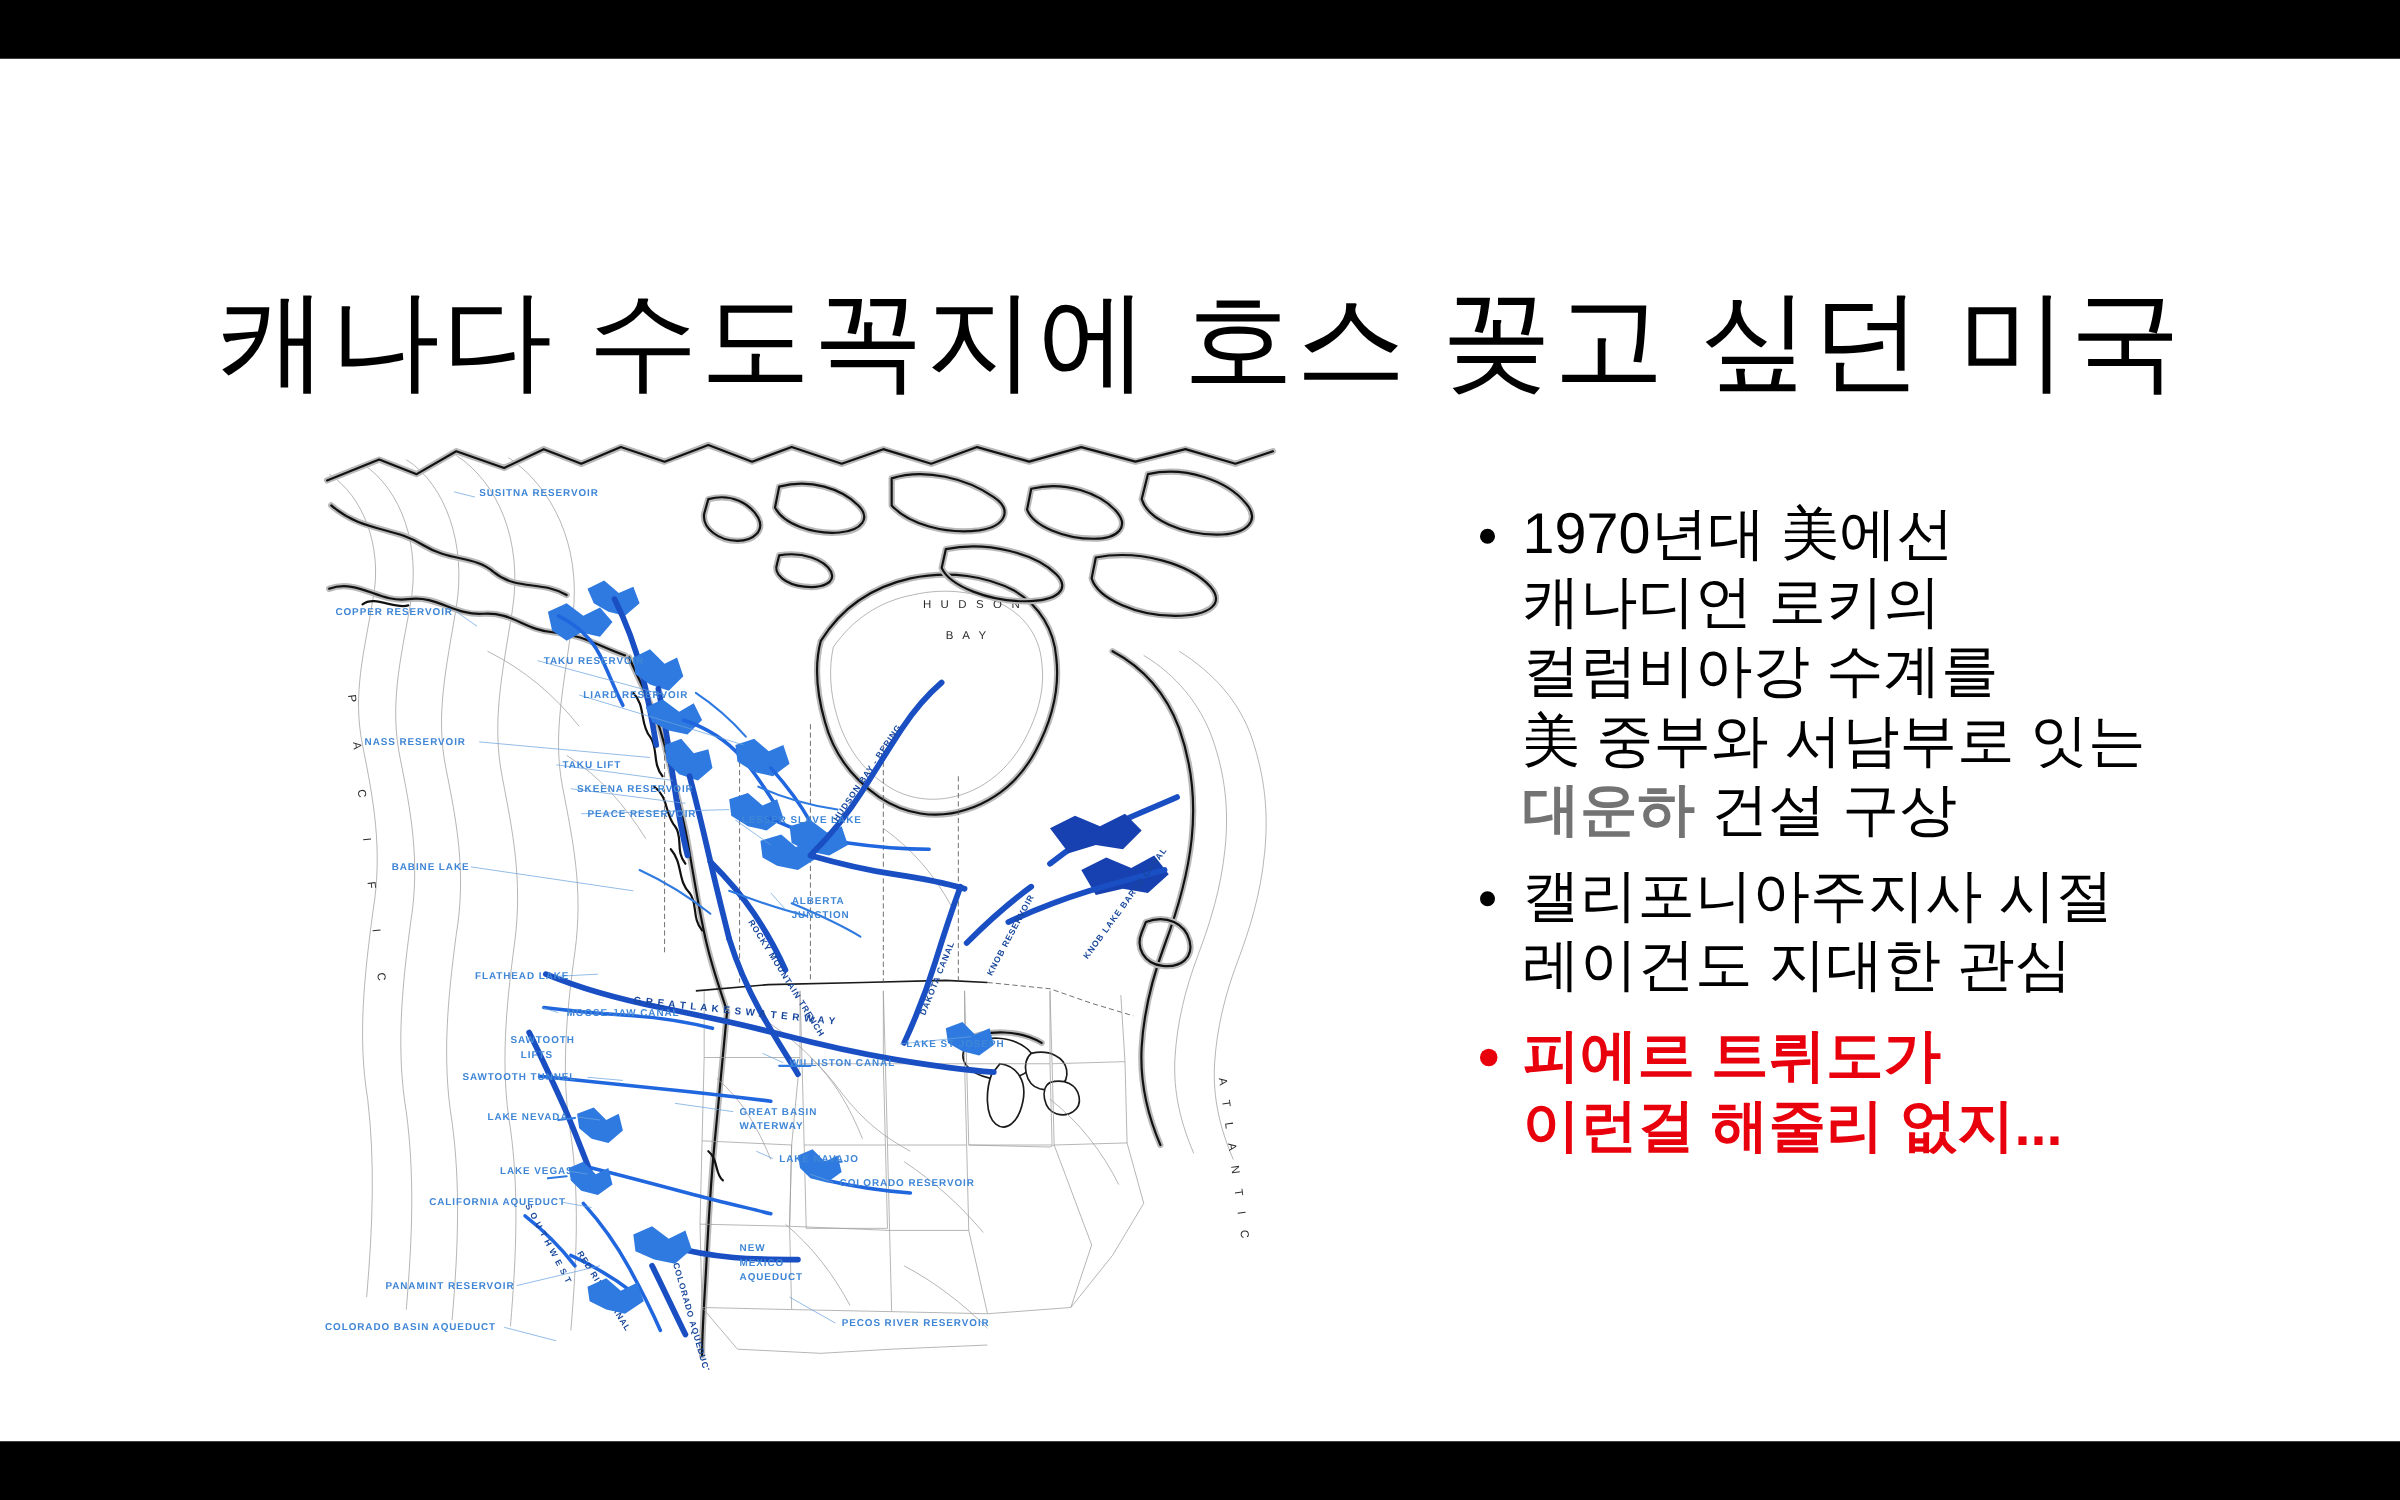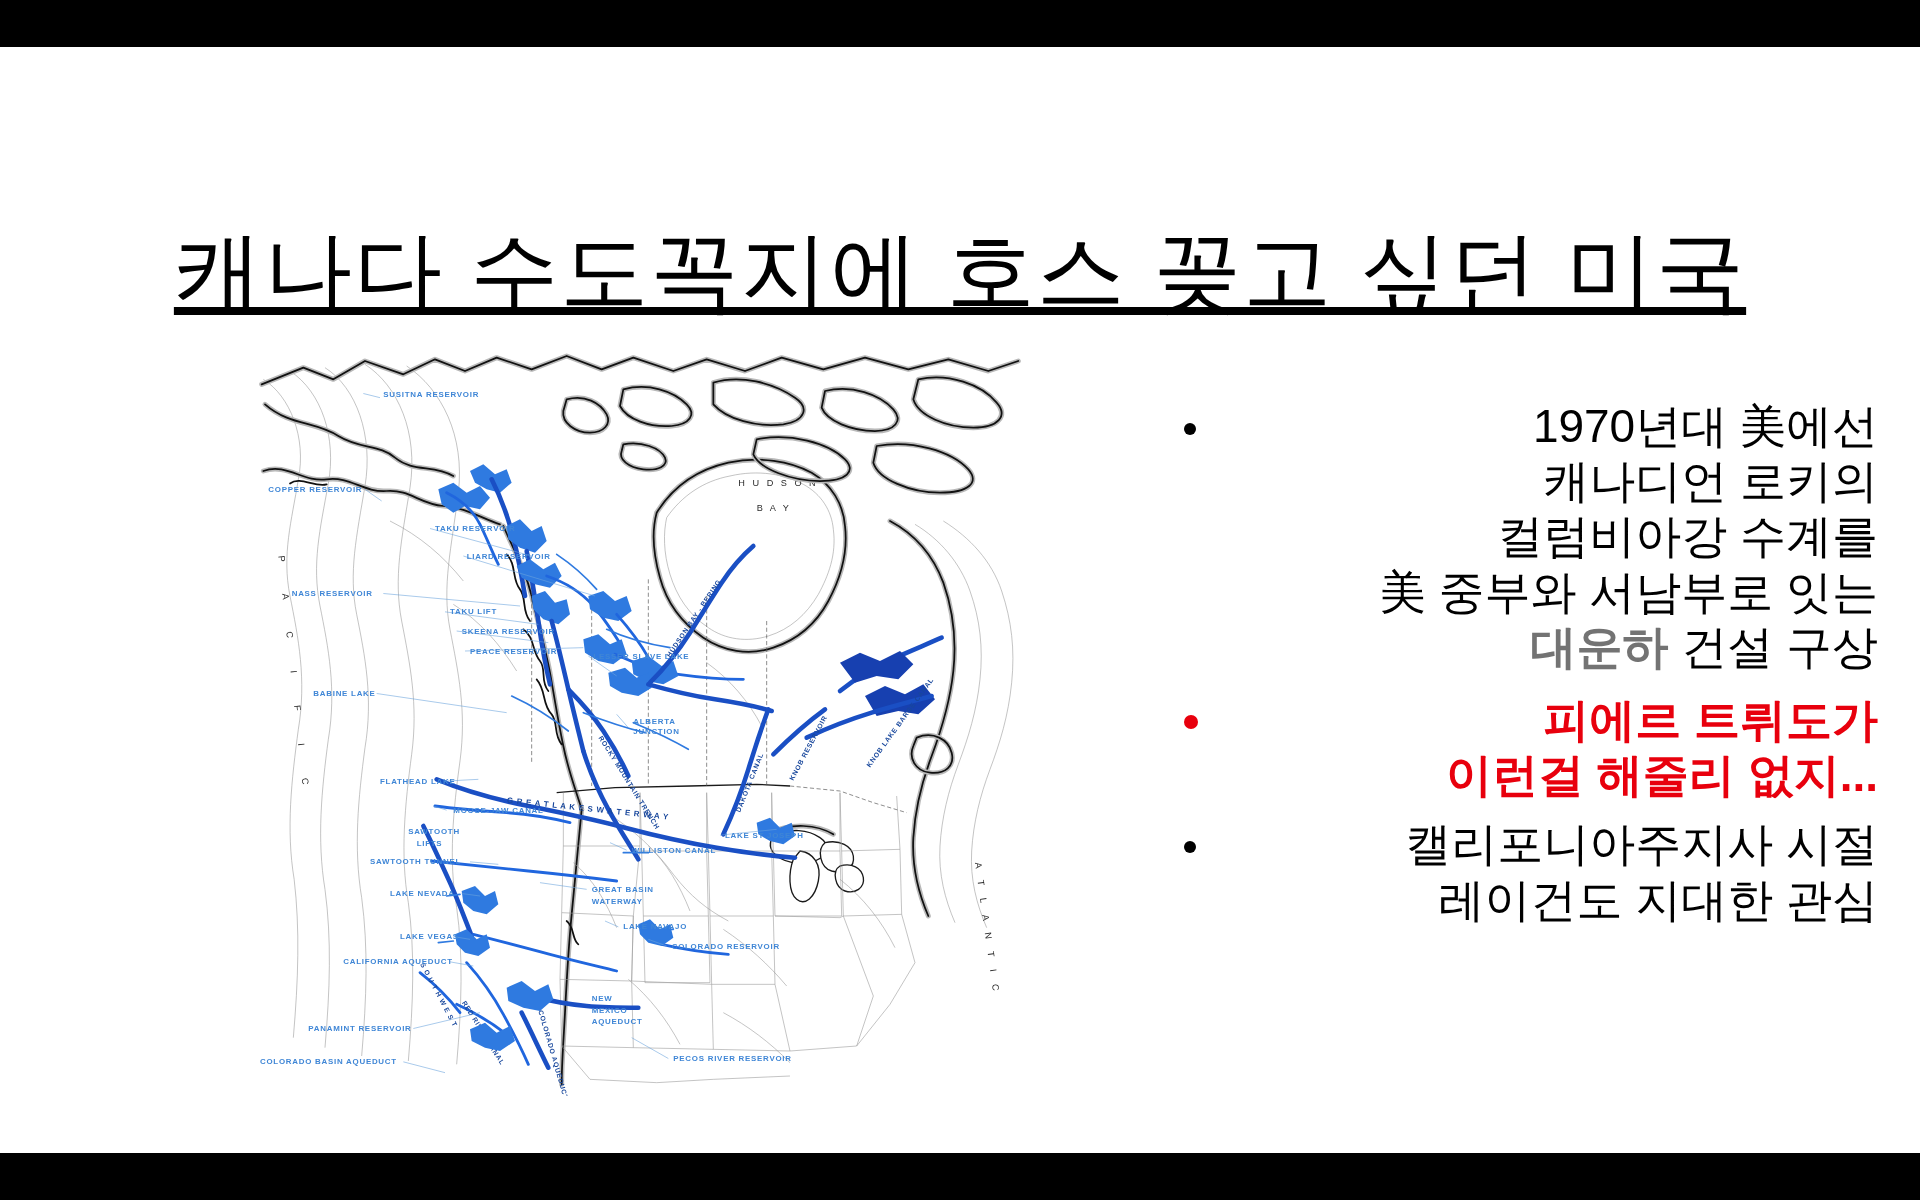"캐나다 수도꼭지에 호스 꽂고 싶던" #title { text-decoration: underline -> none }
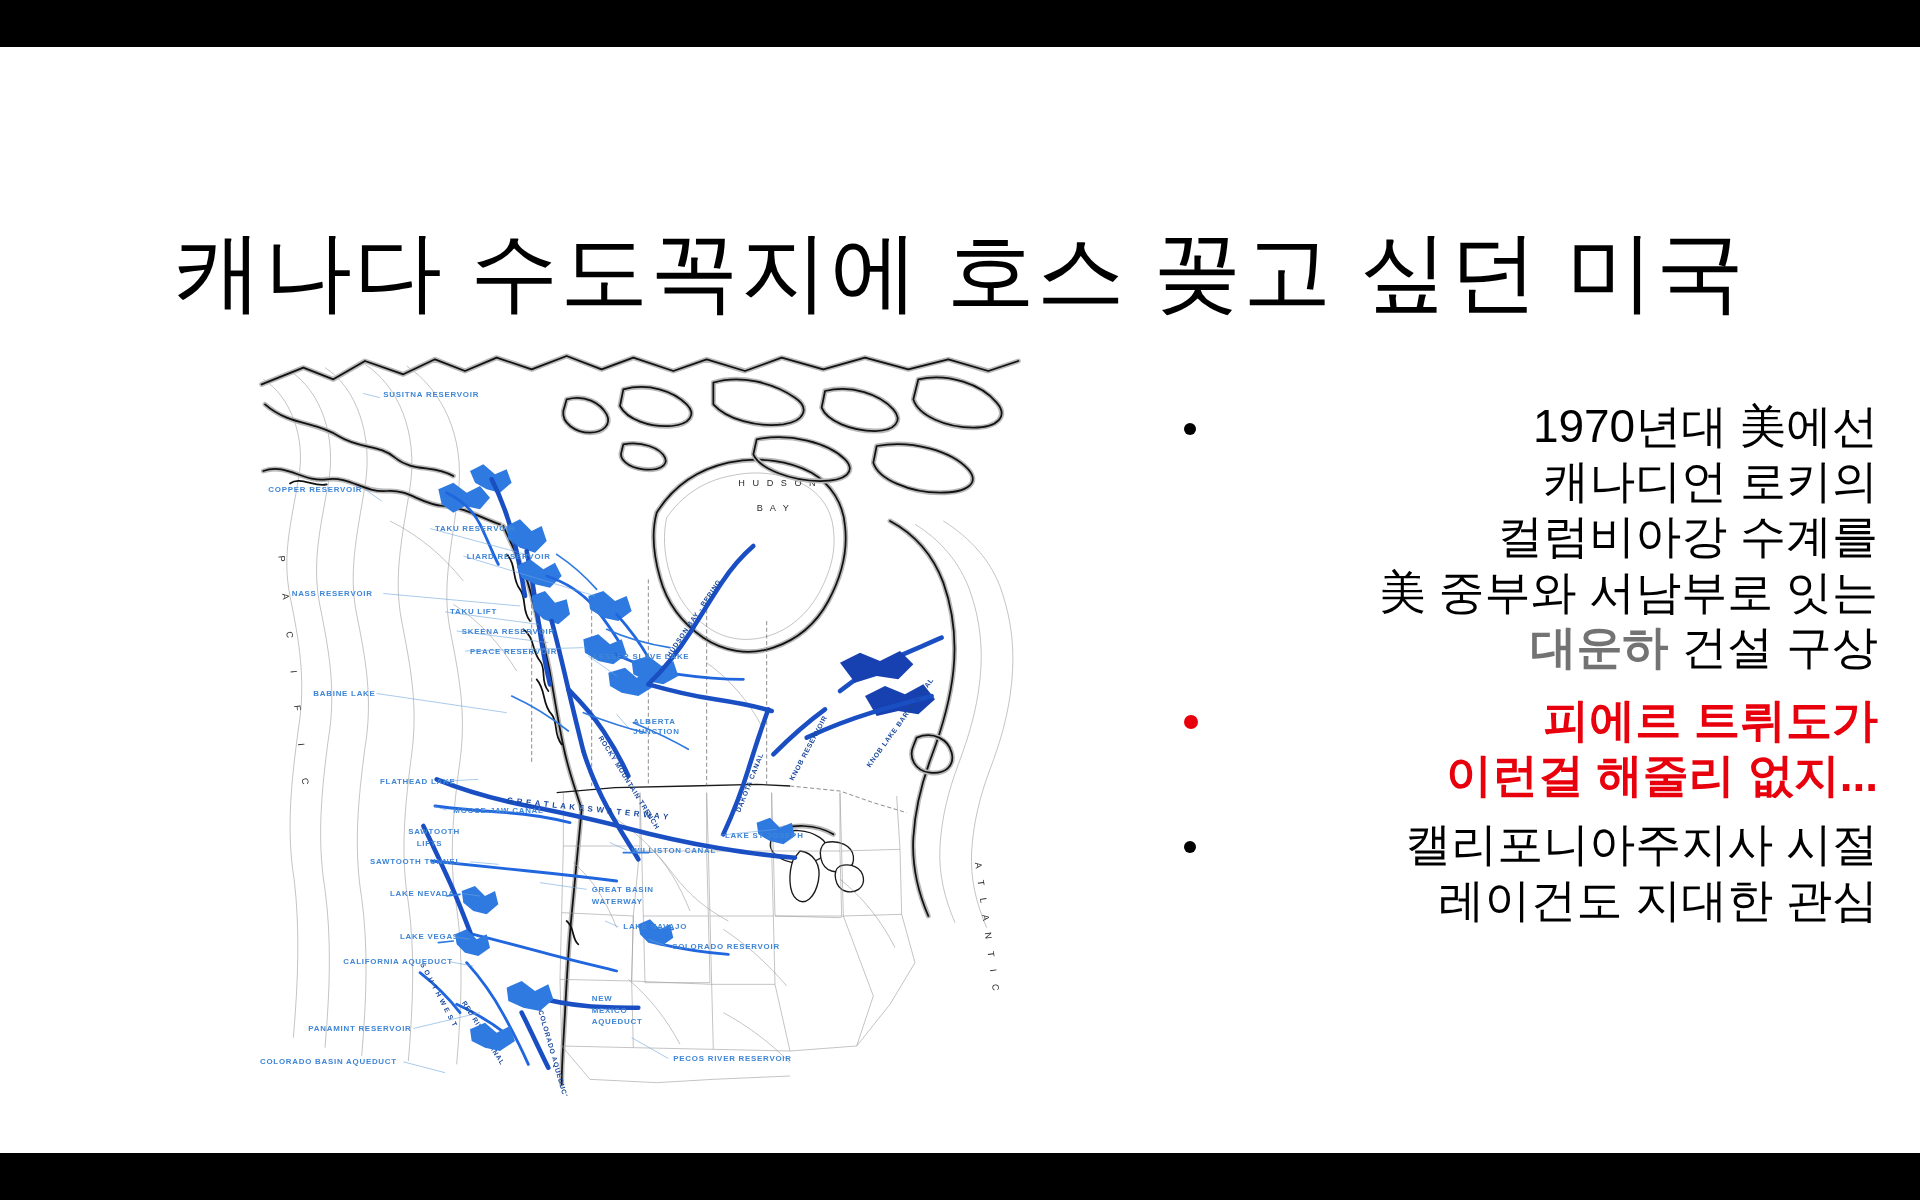"1970년대 美에선" .bullet { text-align: right -> none }
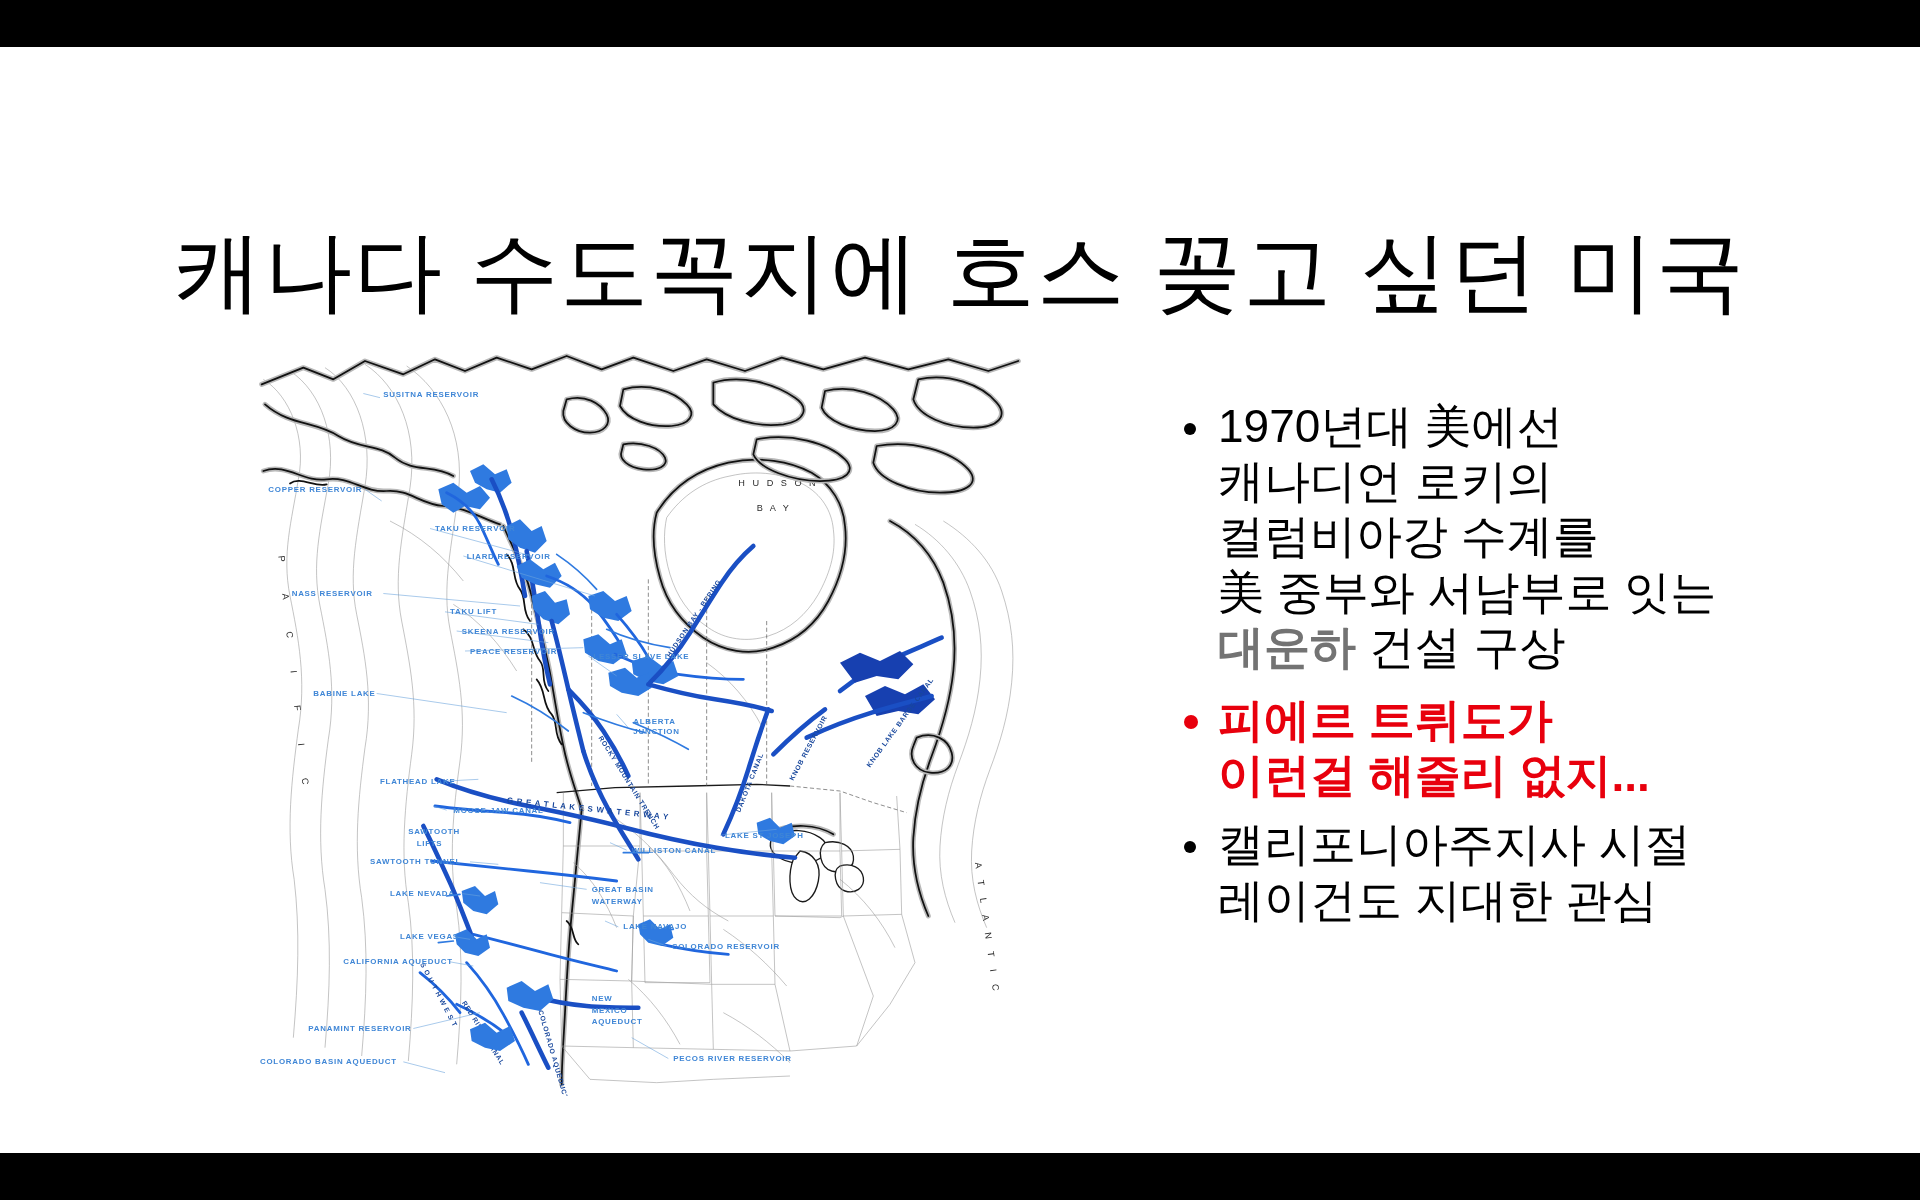"피에르 트뤼도가" div.bullet { order: before "캘리포니아주지사 시절" -> after "캘리포니아주지사 시절" }
